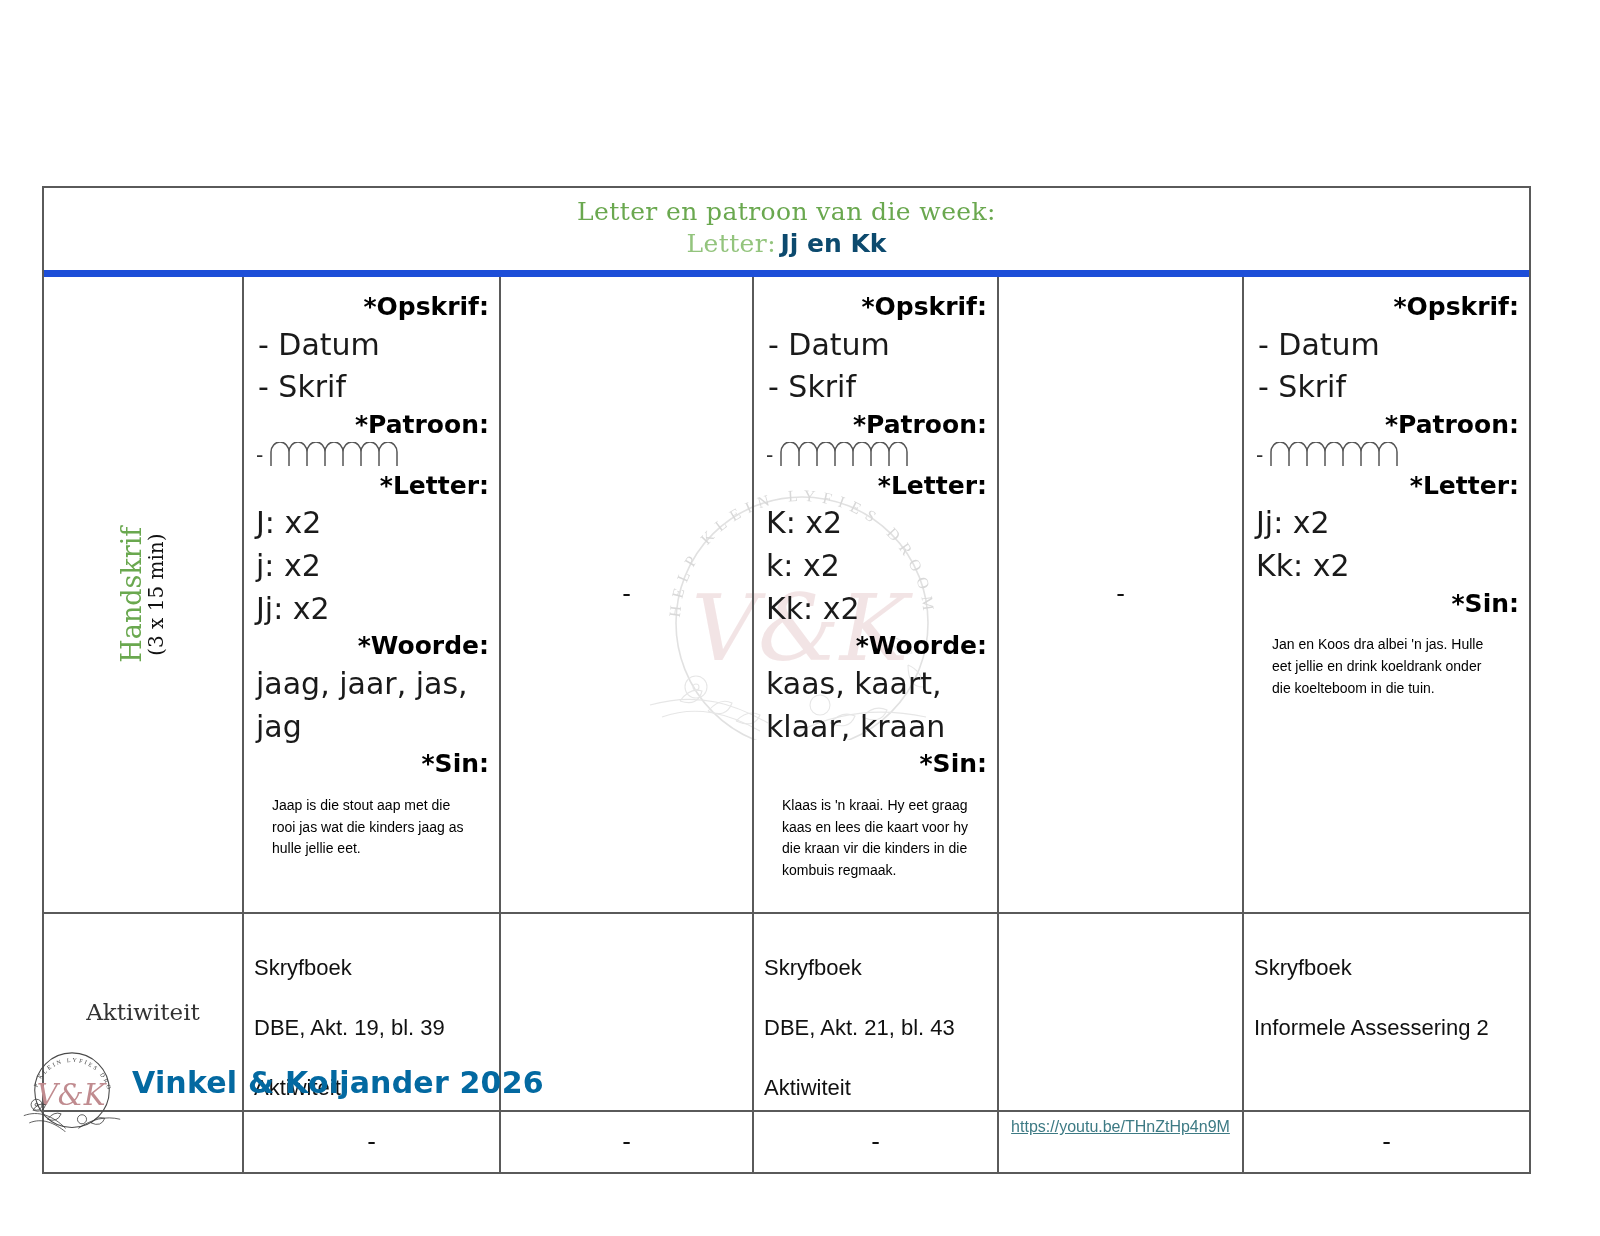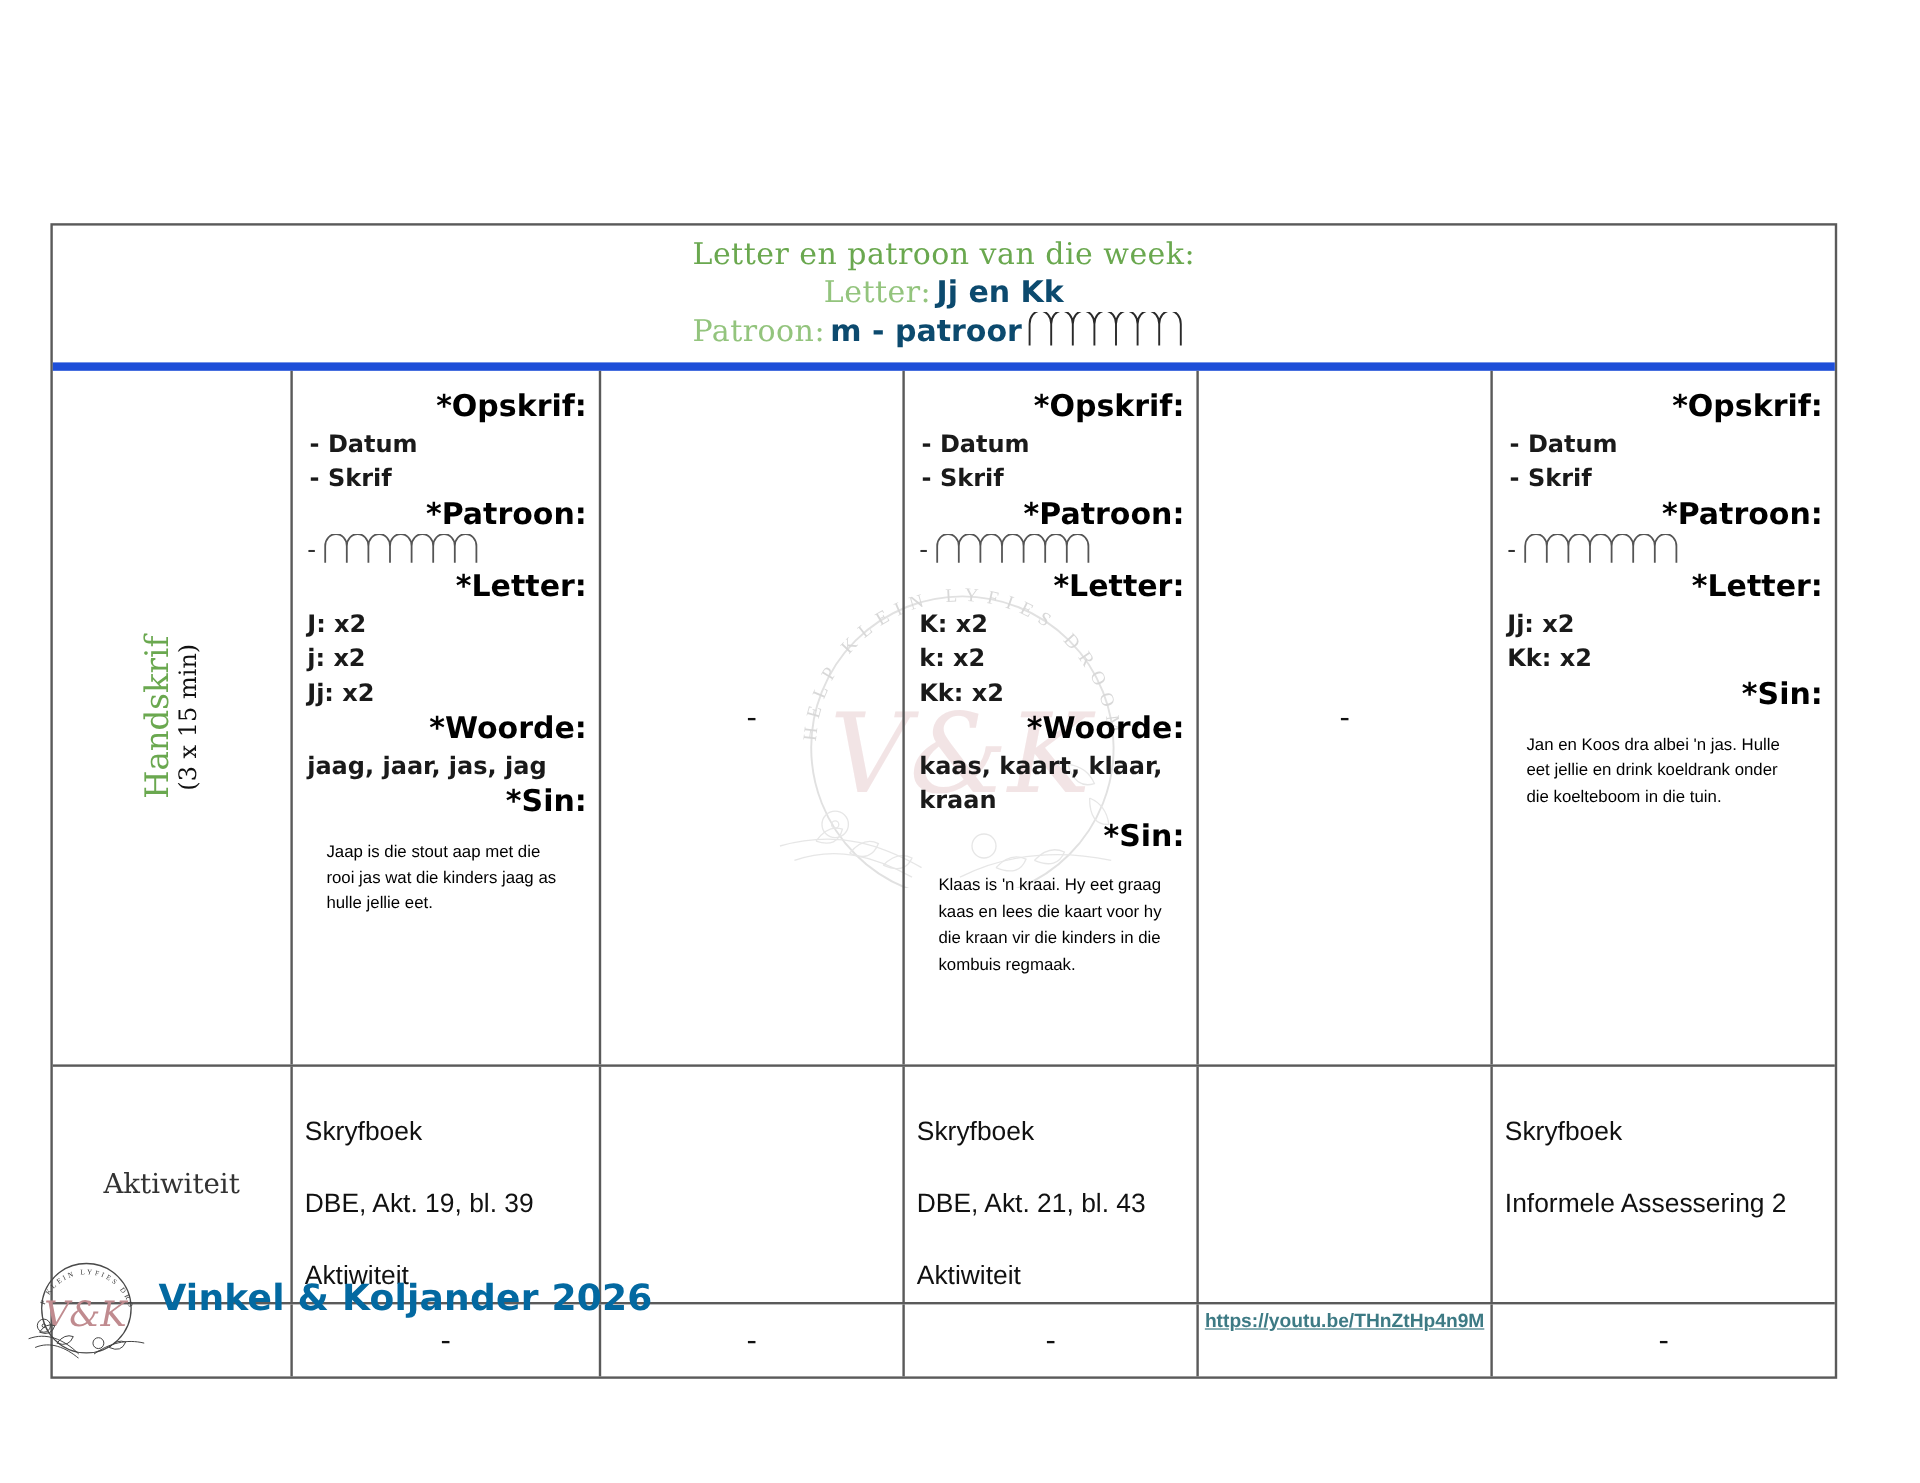"Patroon: m - patroor" div.hdr-line { html: <div> <span>Patroon:</span> <span>m - patroor</span> <svg> <path></path> </svg> </div> -> none }
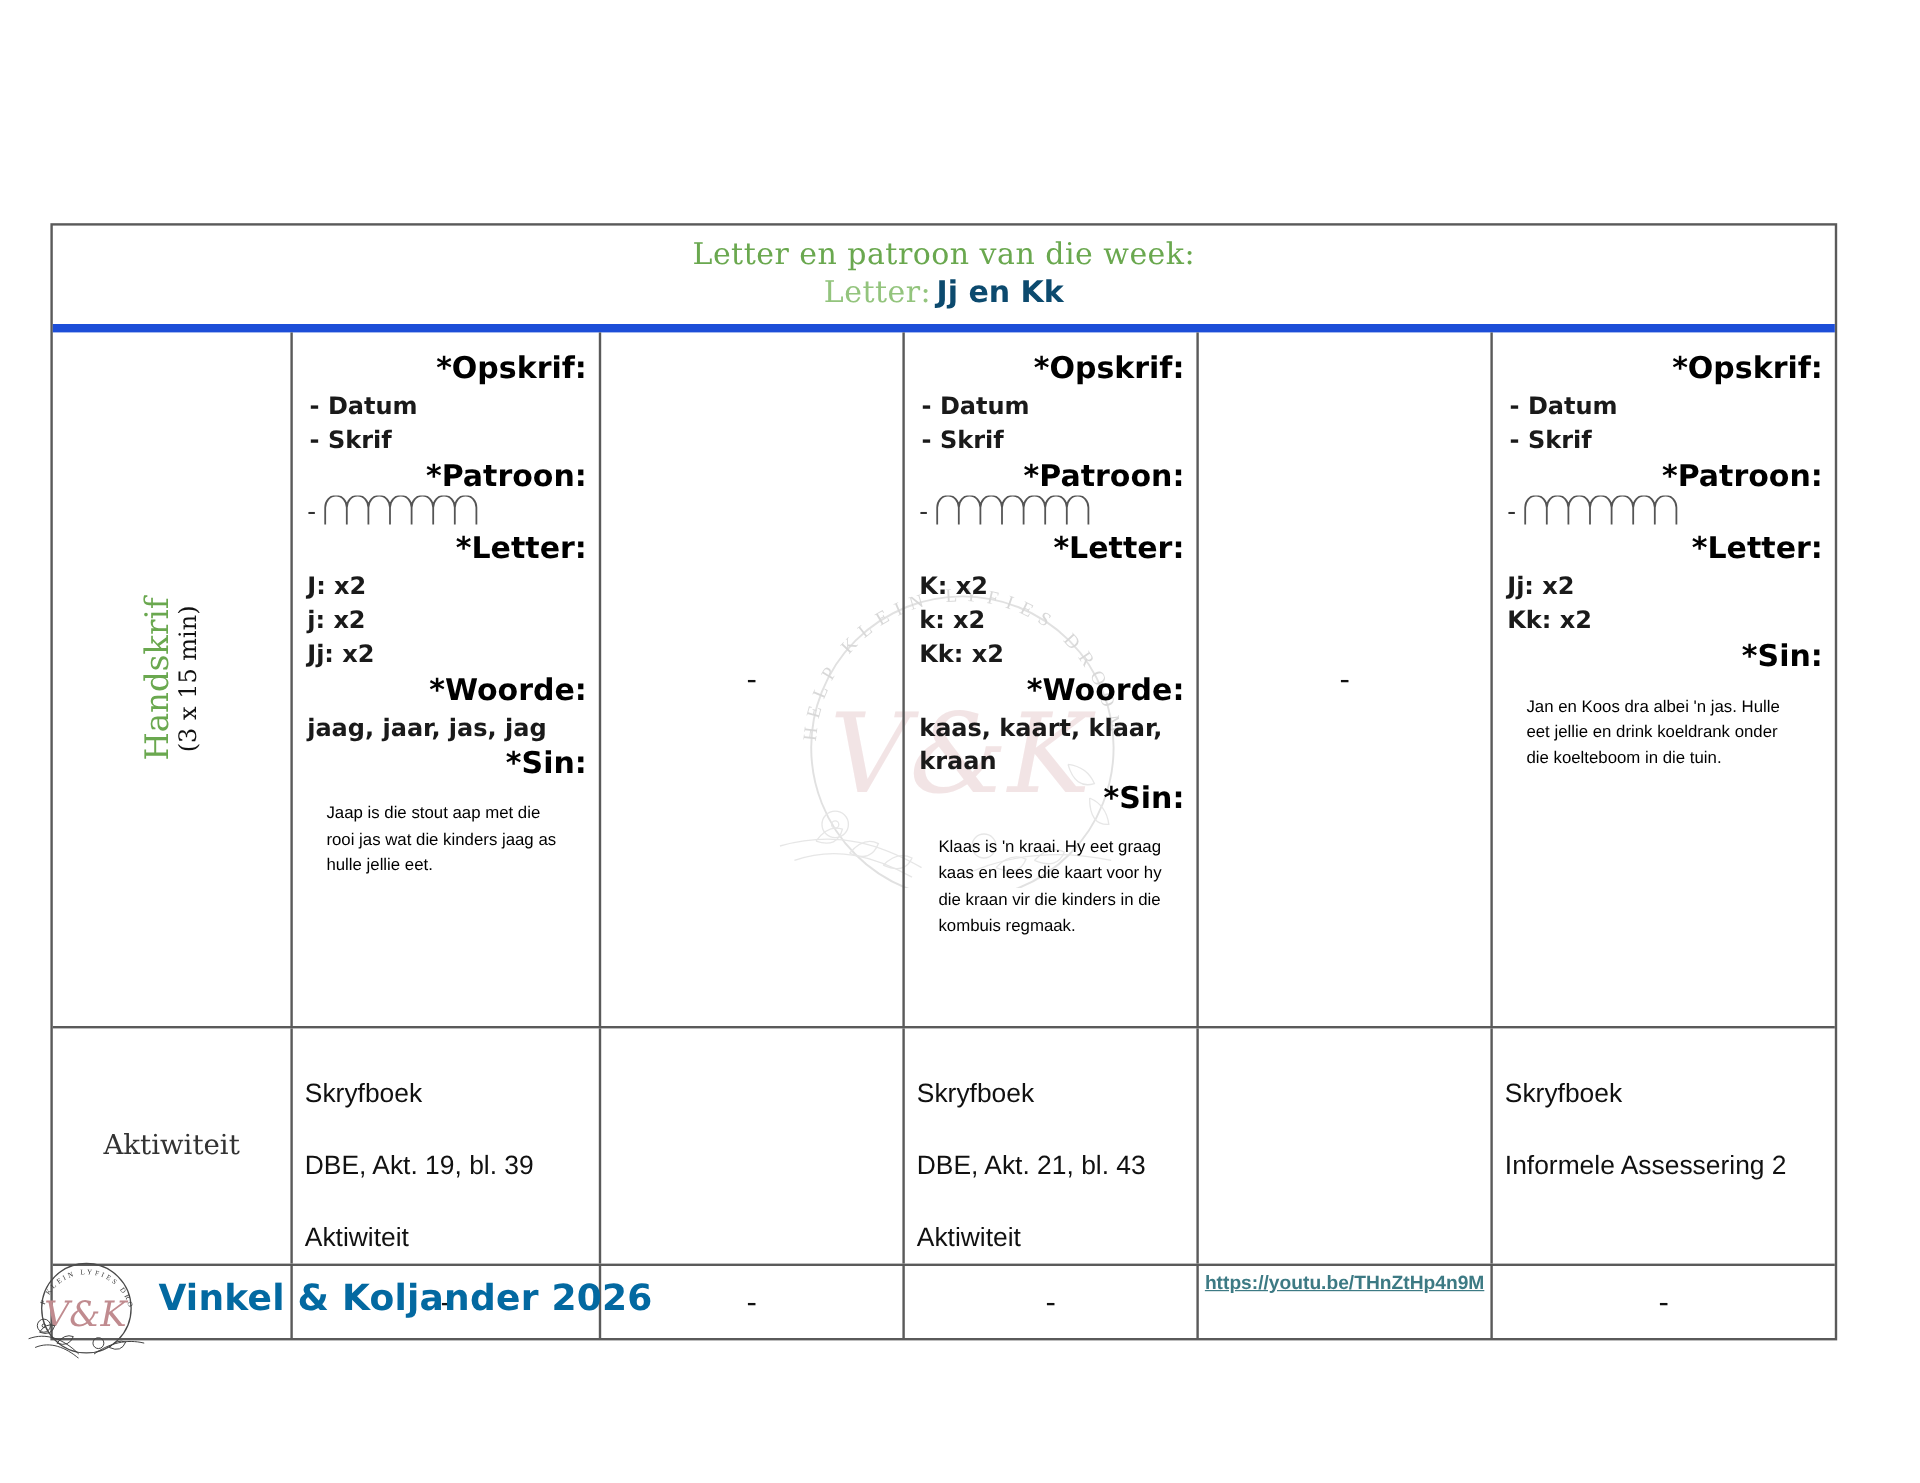"- Datum" .bul, .plain { font-size: 20px -> 30px; font-weight: 700 -> 400 }
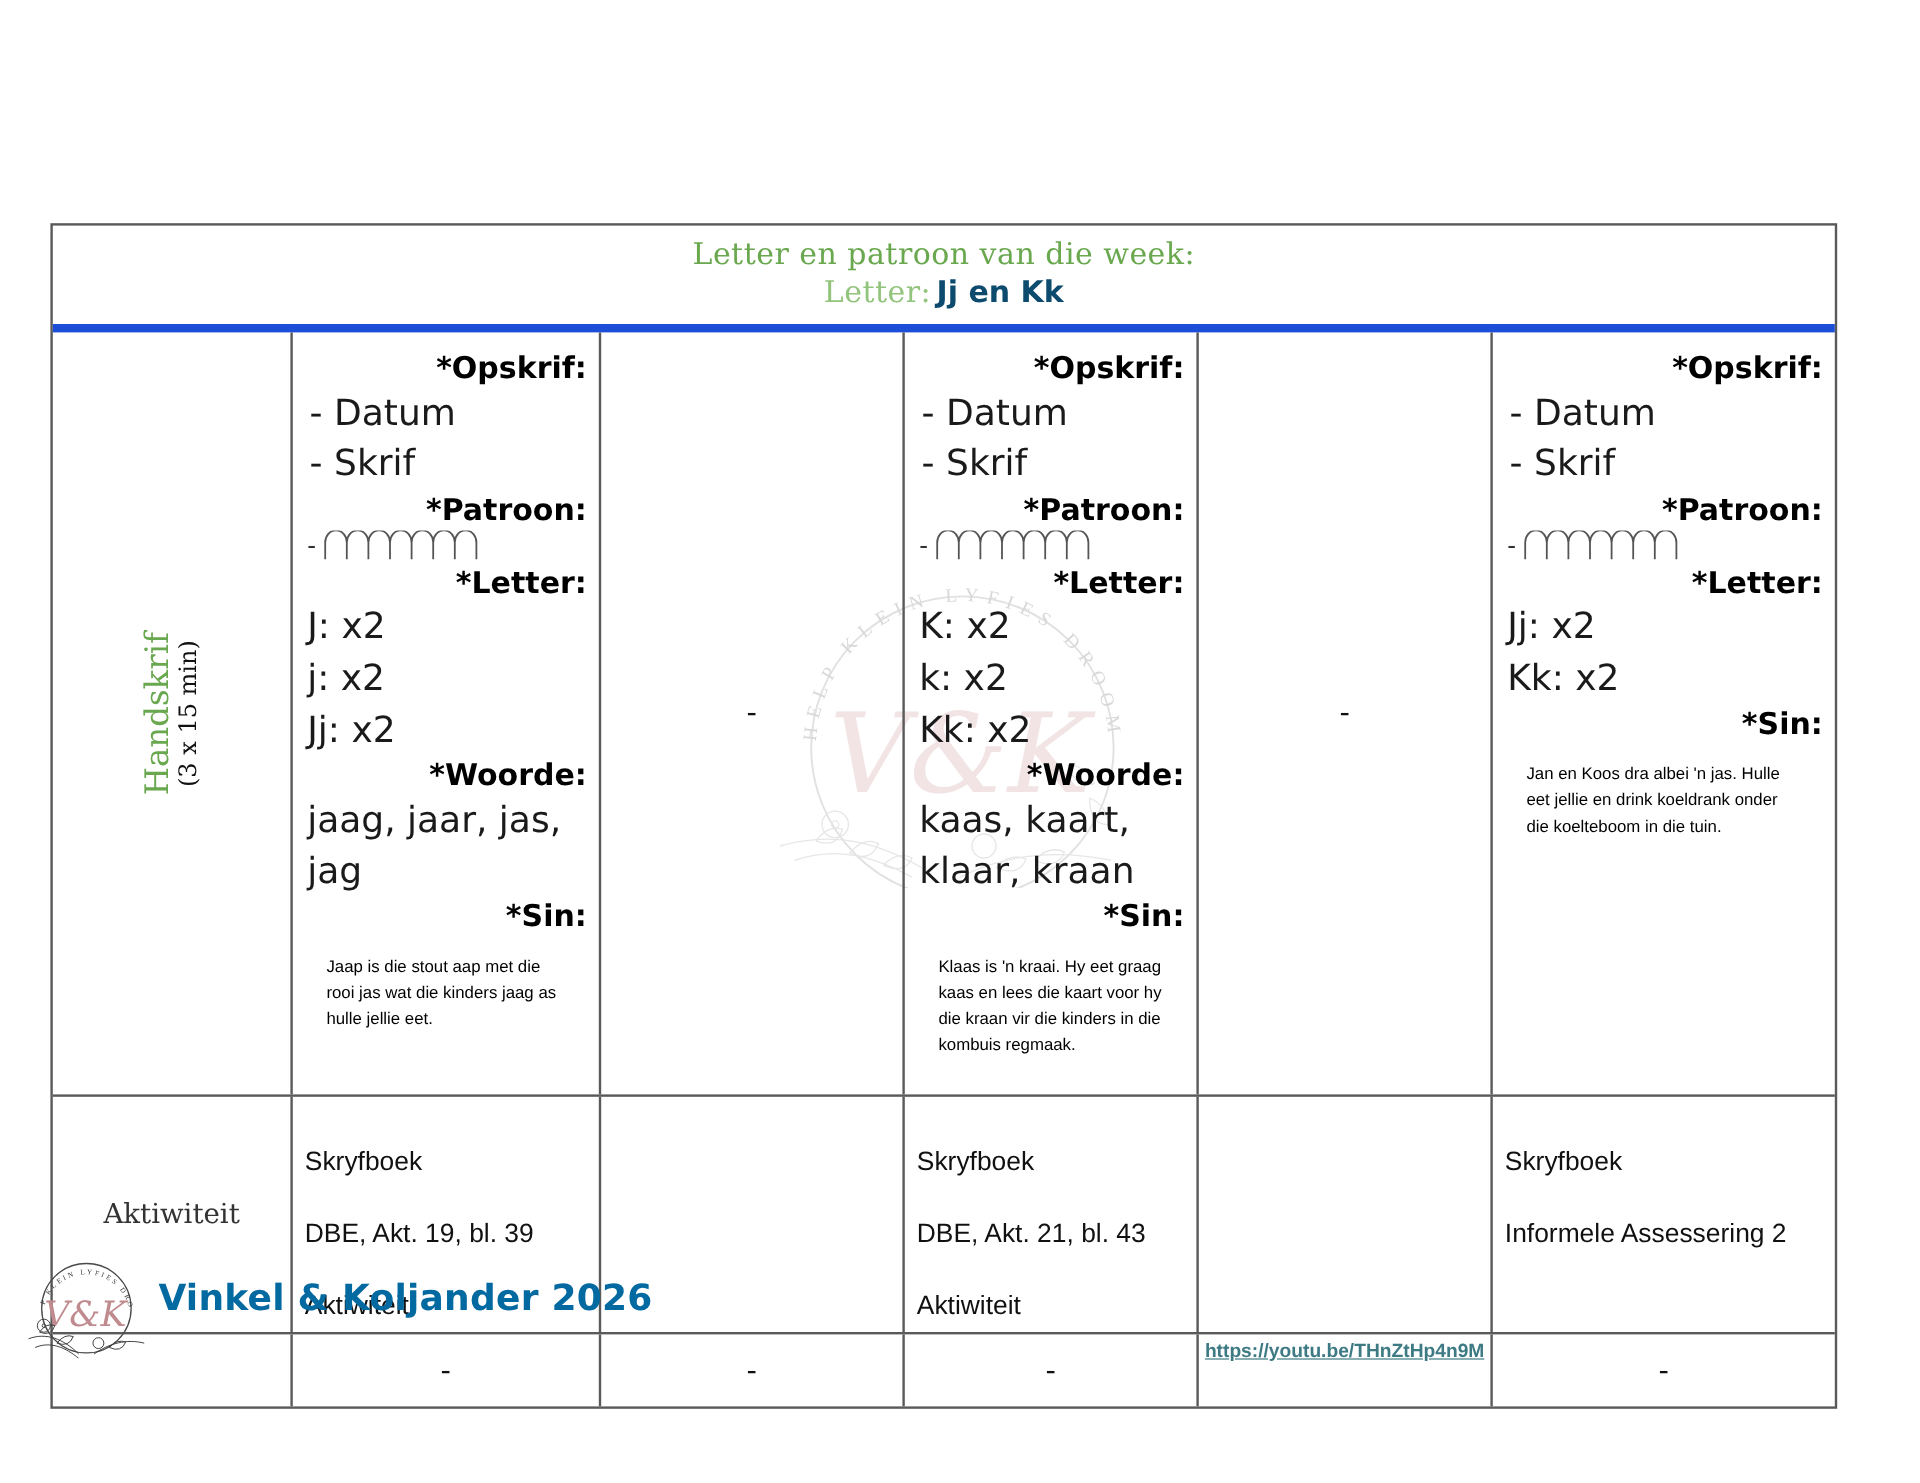"https://youtu.be/THnZtHp4n9M" .link { font-weight: bold -> normal }
